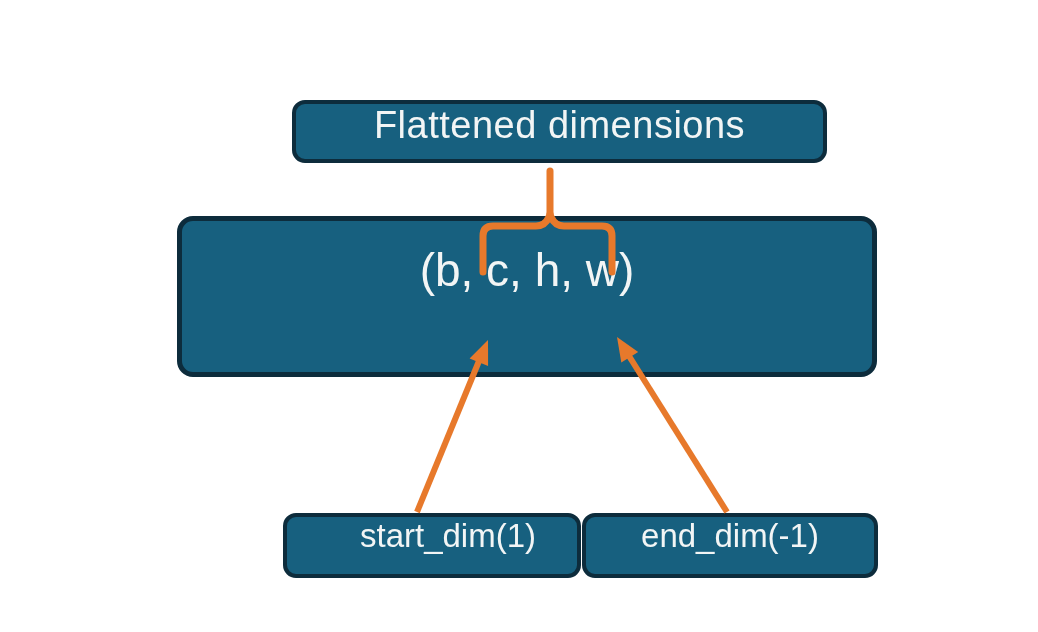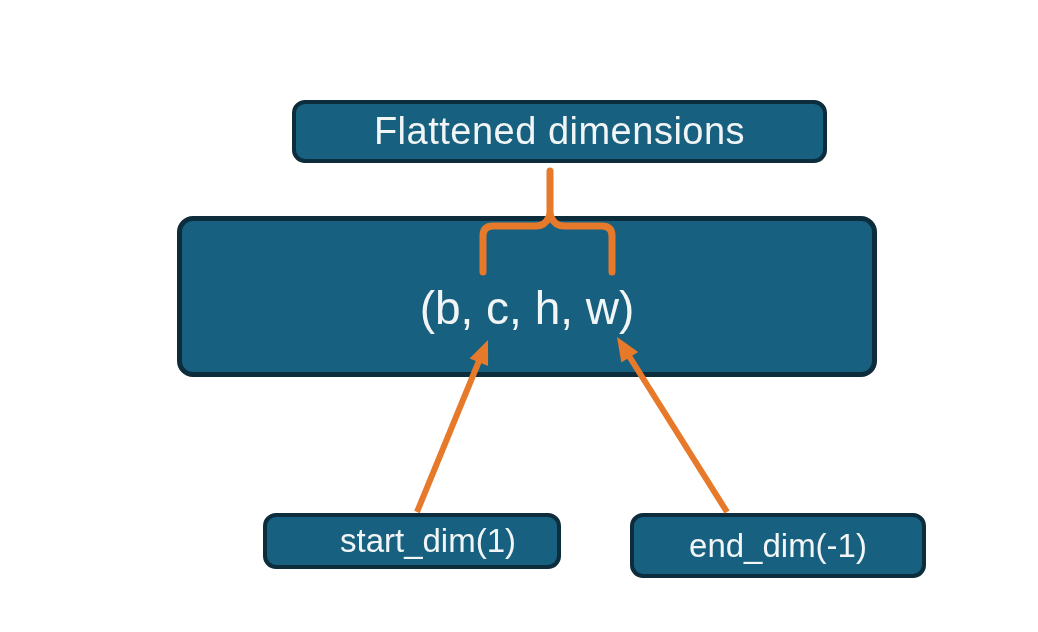"Flattened dimensions" .node { align-items: center -> flex-start }
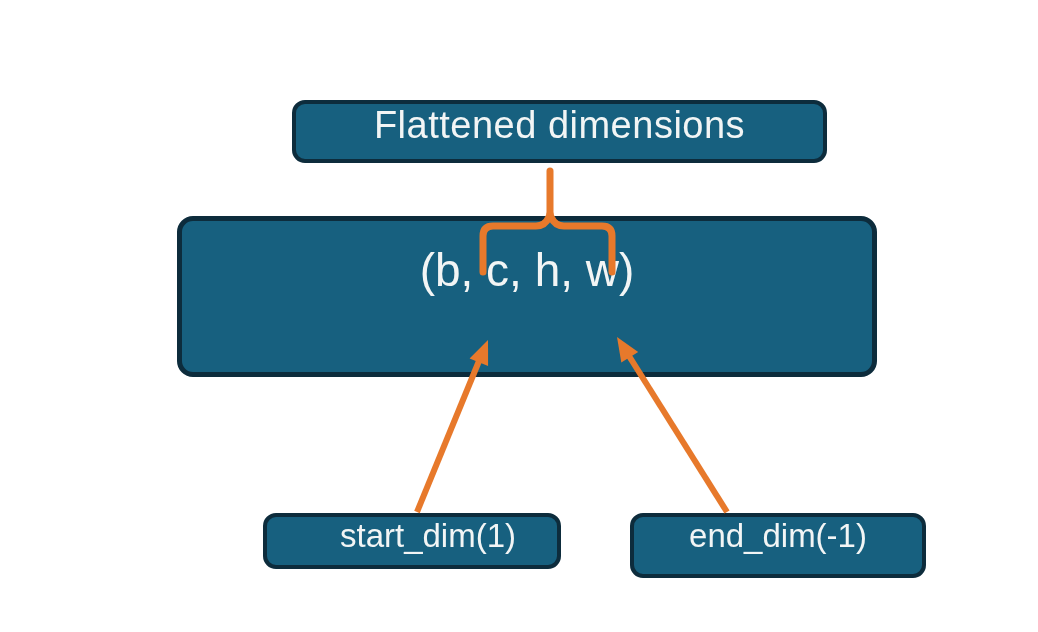"start_dim(1)" .node-bottom-left { height: 56px -> 65px; left: 263px -> 283px }
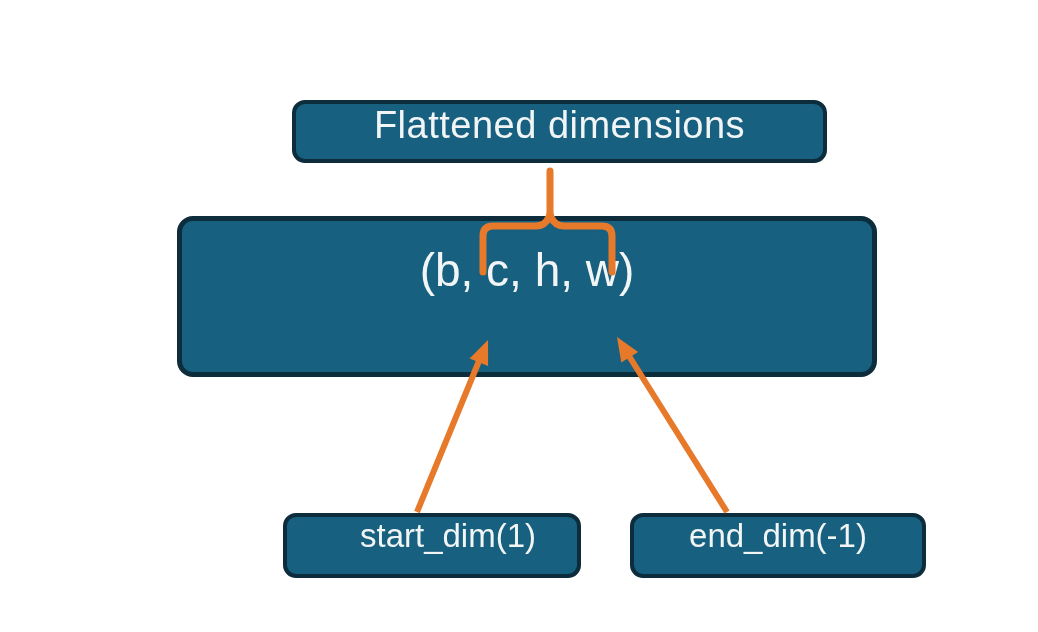"end_dim(-1)" .node-bottom-right { margin-left: 48px -> none }
